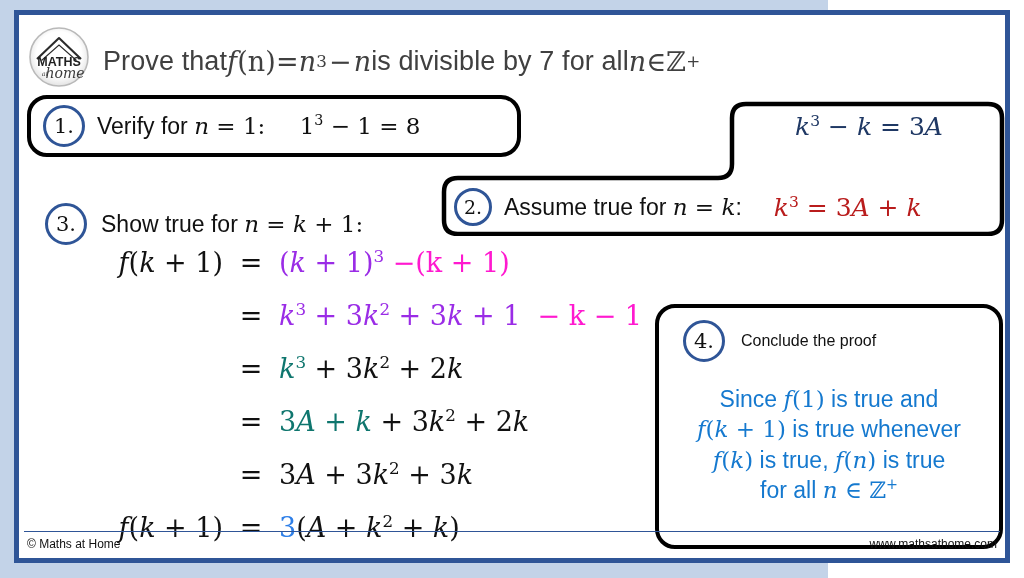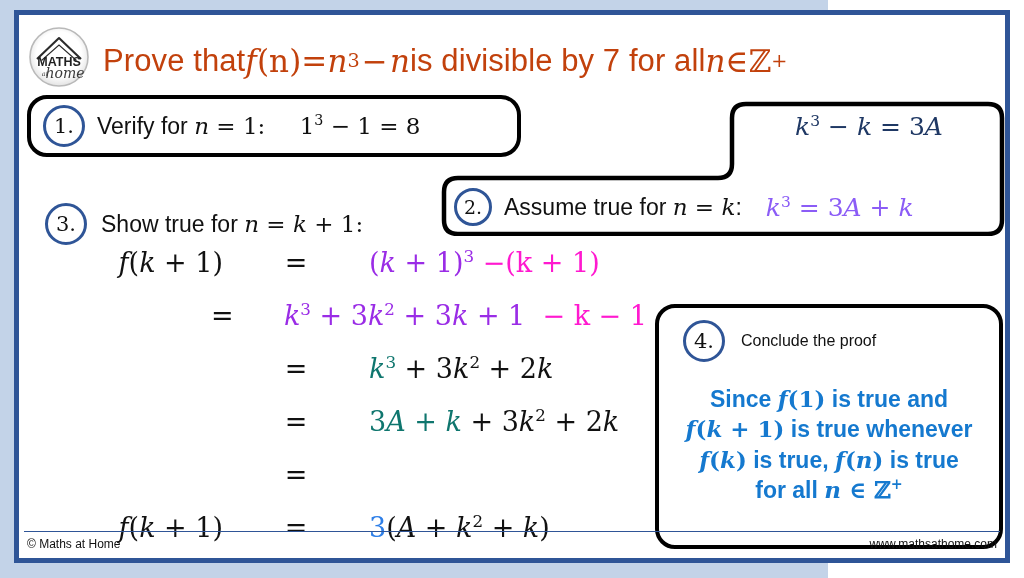"Prove that" #title { color: #c2410c -> #404040; font-size: 31px -> 27px }
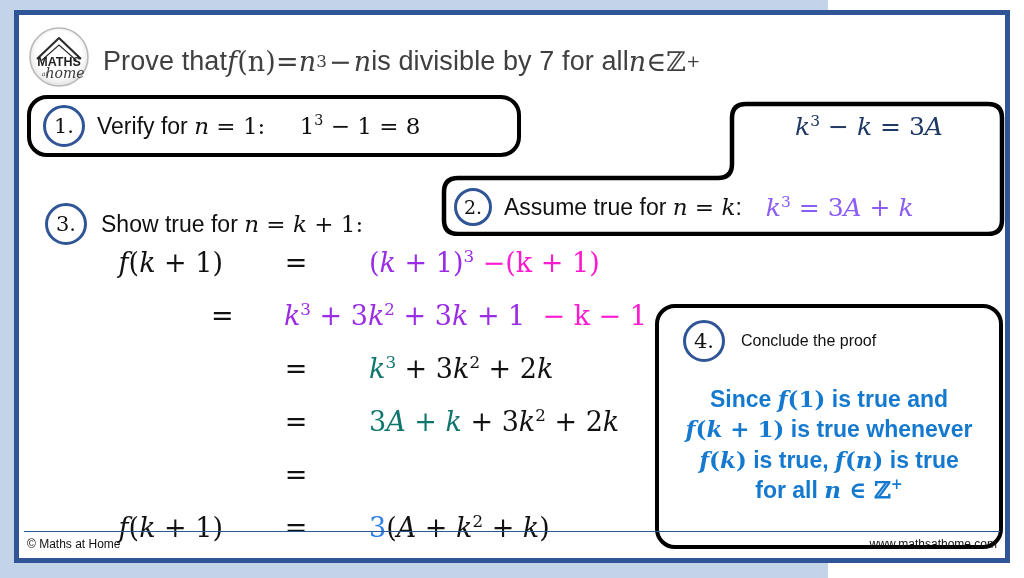"k3 = 3A + k" #box2_eq_red { color: #8b5cf6 -> #b91c1c; margin-left: 12px -> 20px }
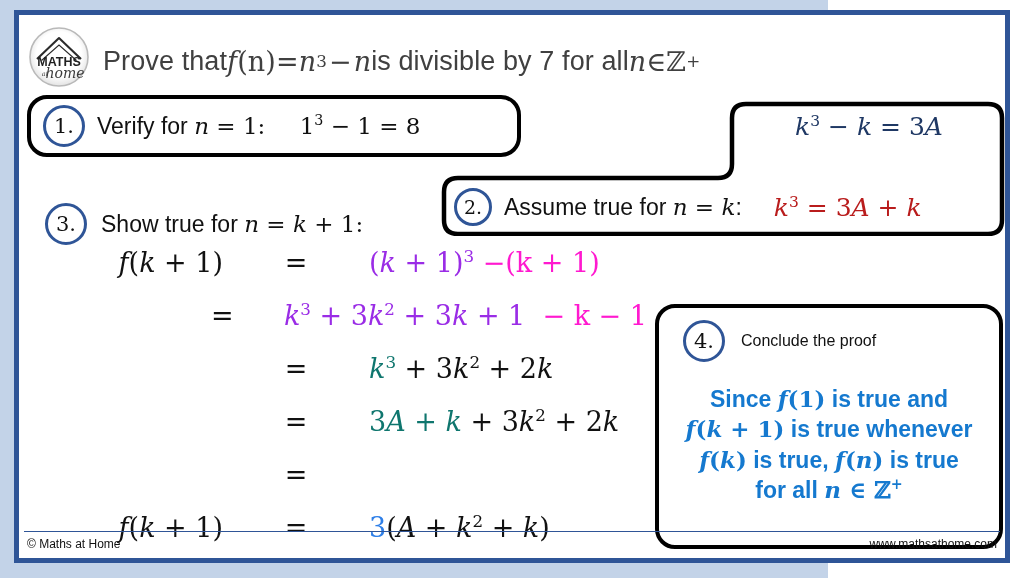"f(k + 1)" .drow { gap: 45px -> none }
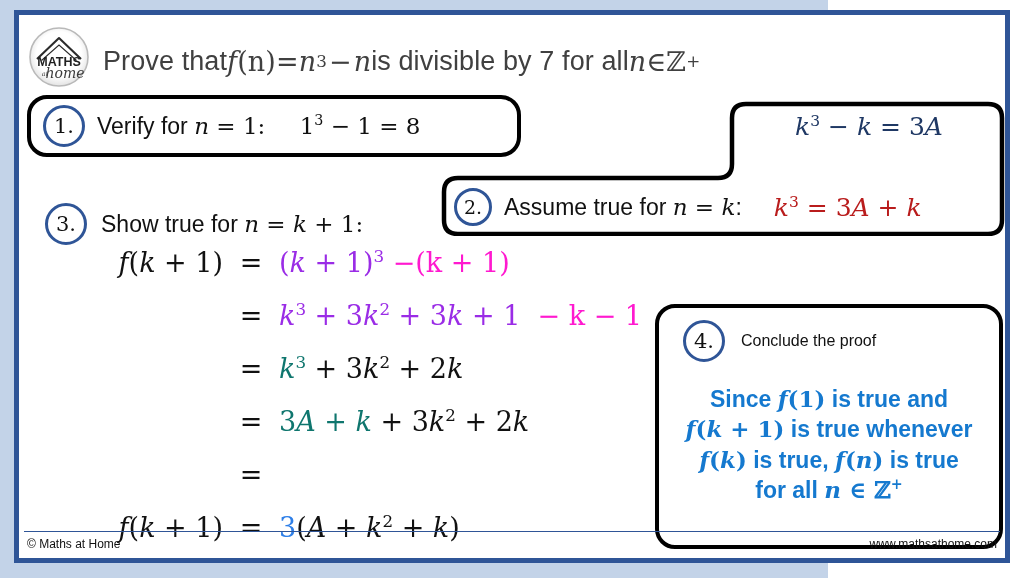"Since f(1) is true and" #box4 .concl div { font-weight: bold -> none }
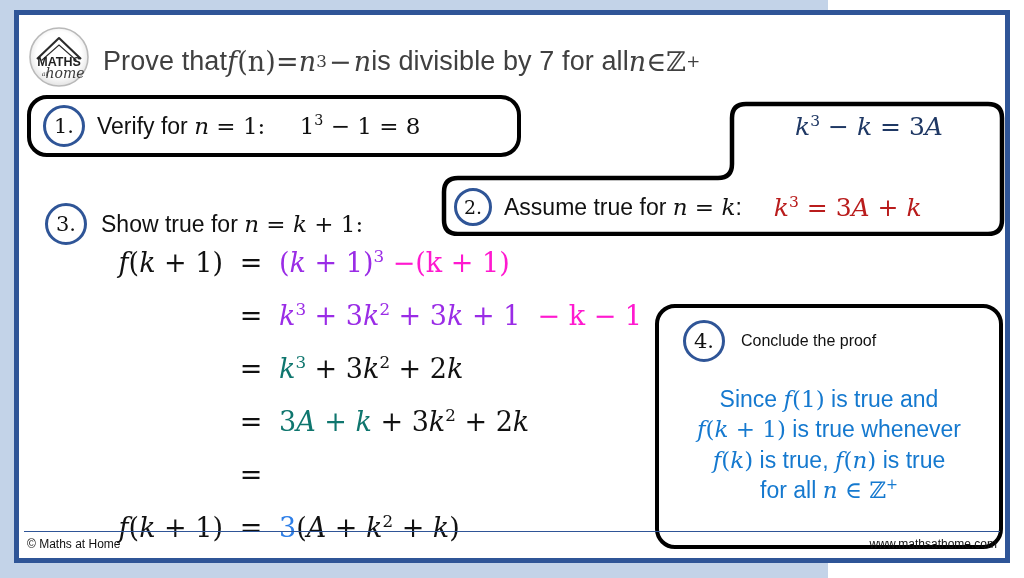"3A + 3k2 + 3k" span.drhs { html: none -> <span> <span>3</span><span>A</span><span> + 3</span><span>k</span><sup>2</sup><span> + 3</span><span>k</span> </span> }
